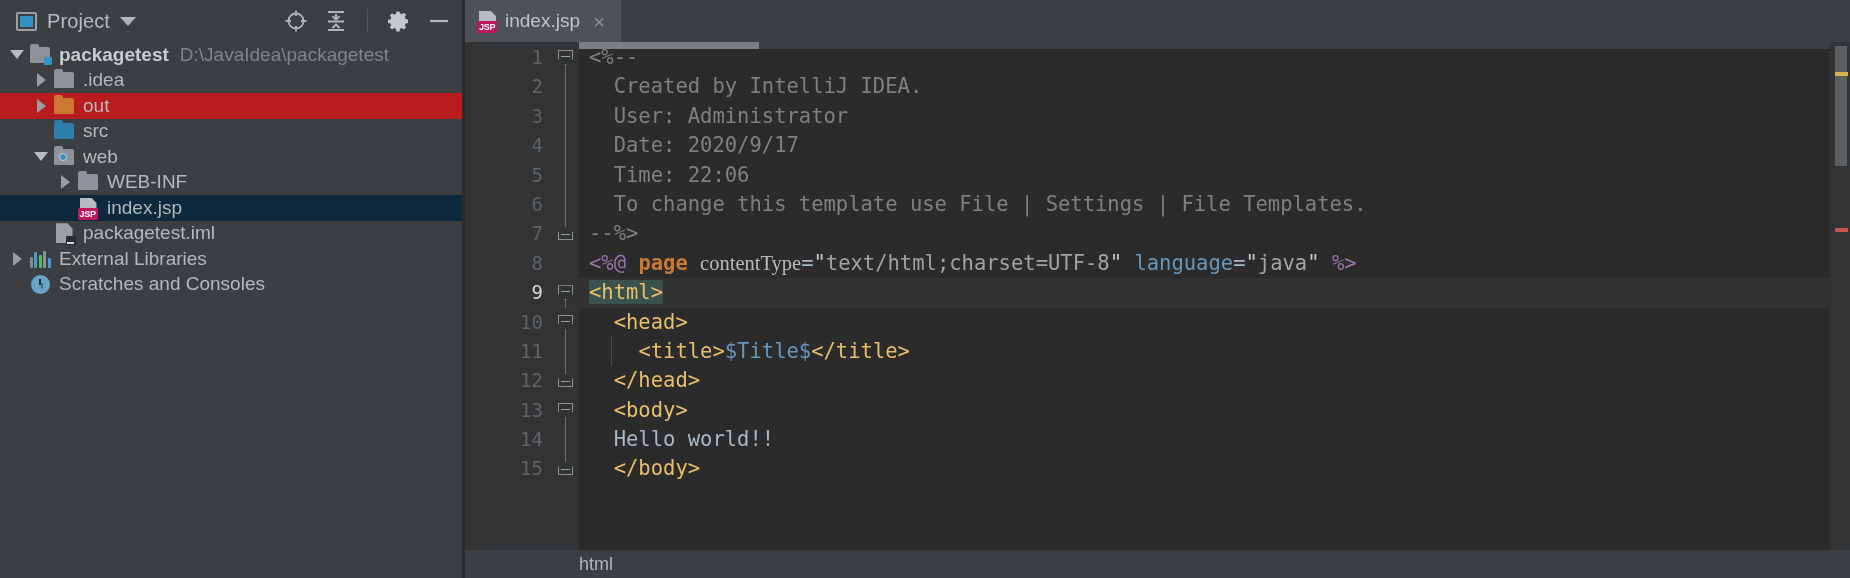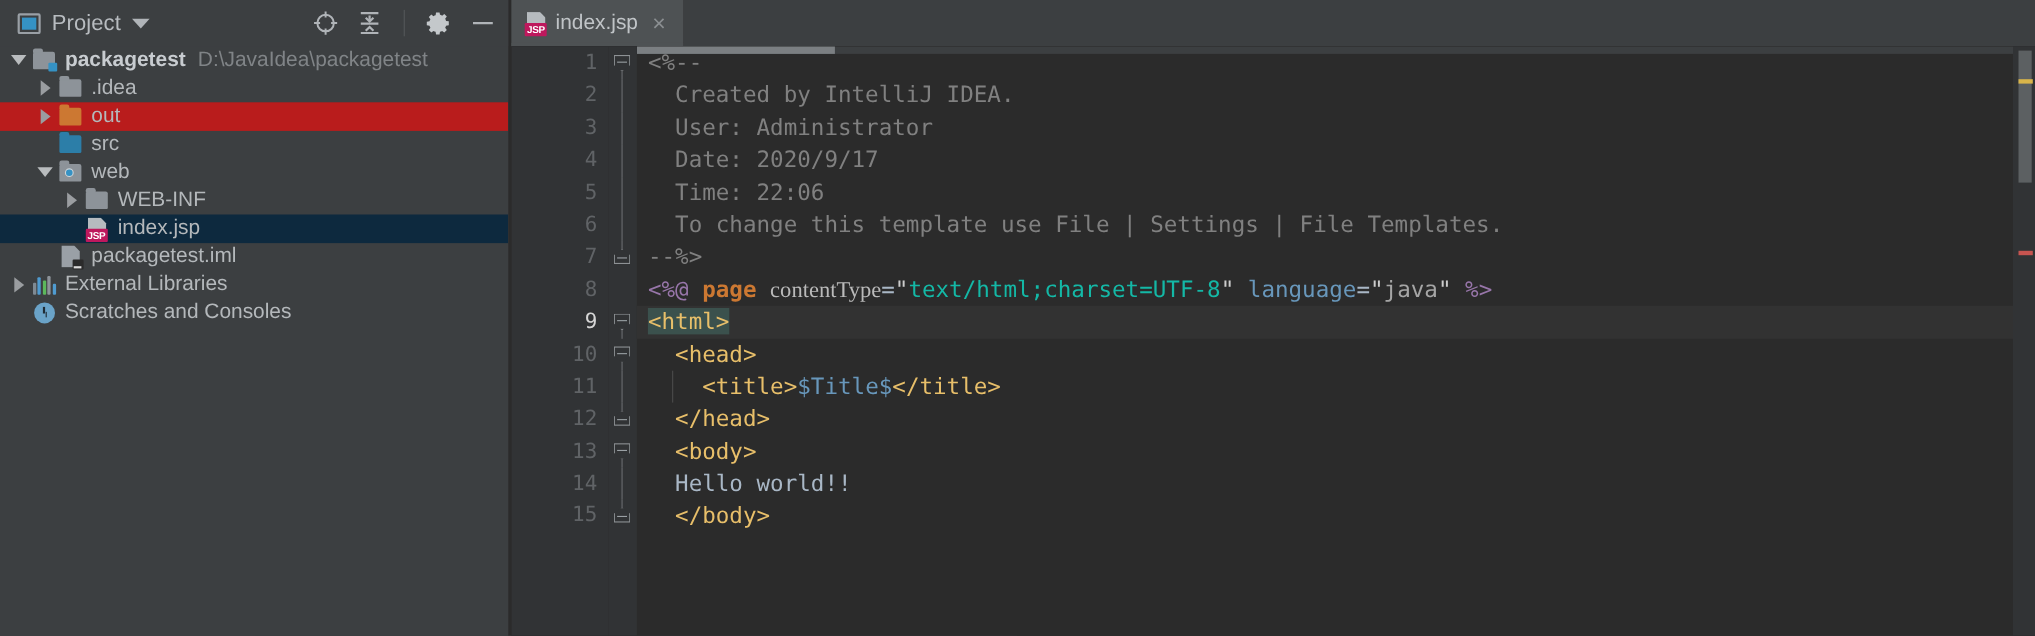"text/html;charset=UTF-8" .c-str { color: #14b8a6 -> #a3a3a3 }
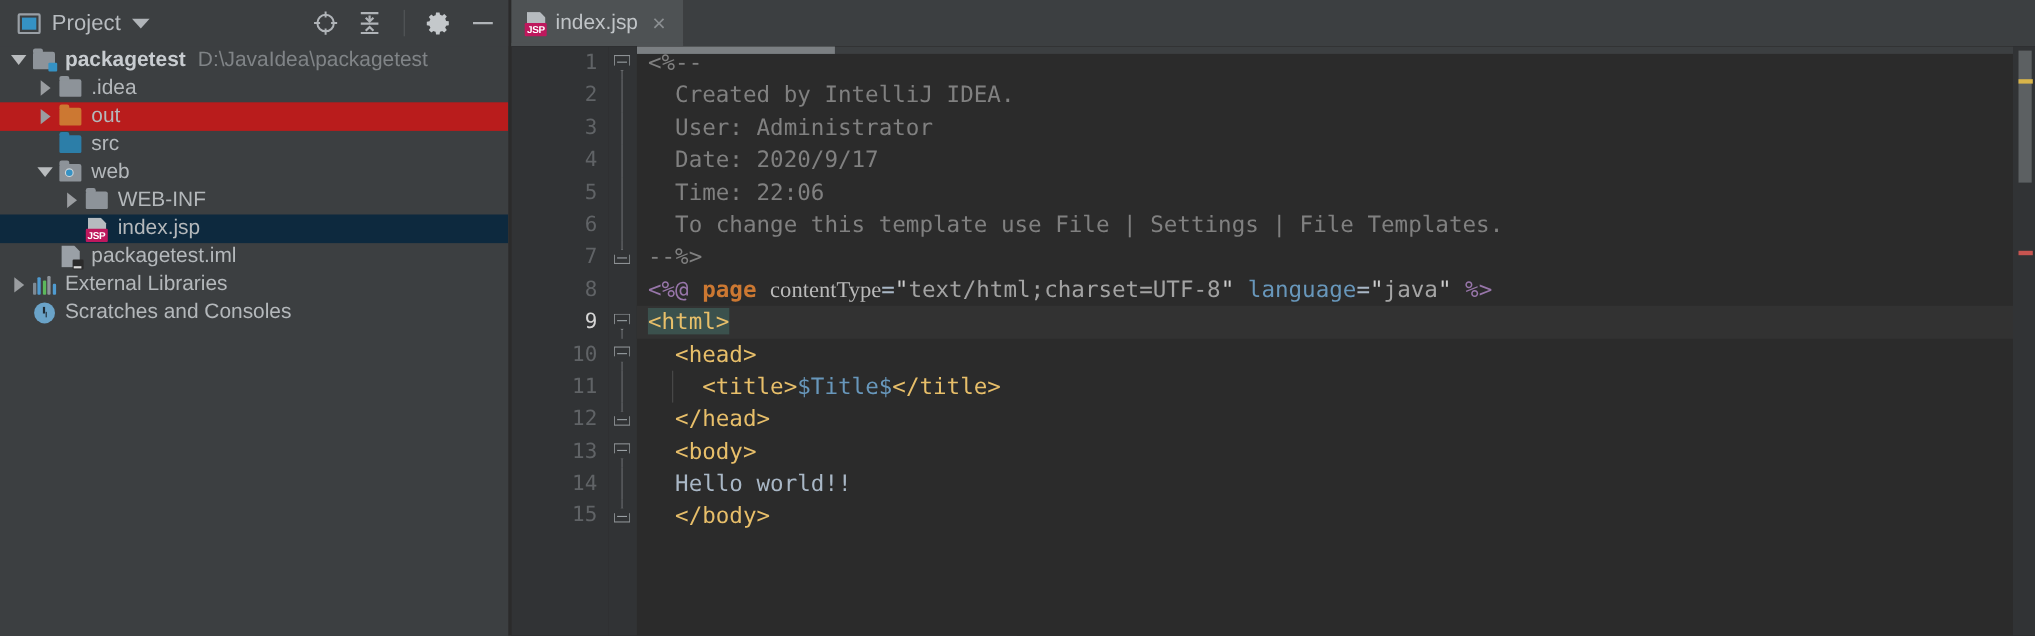"html" div { html: none -> <div> <span>html</span> </div> }
